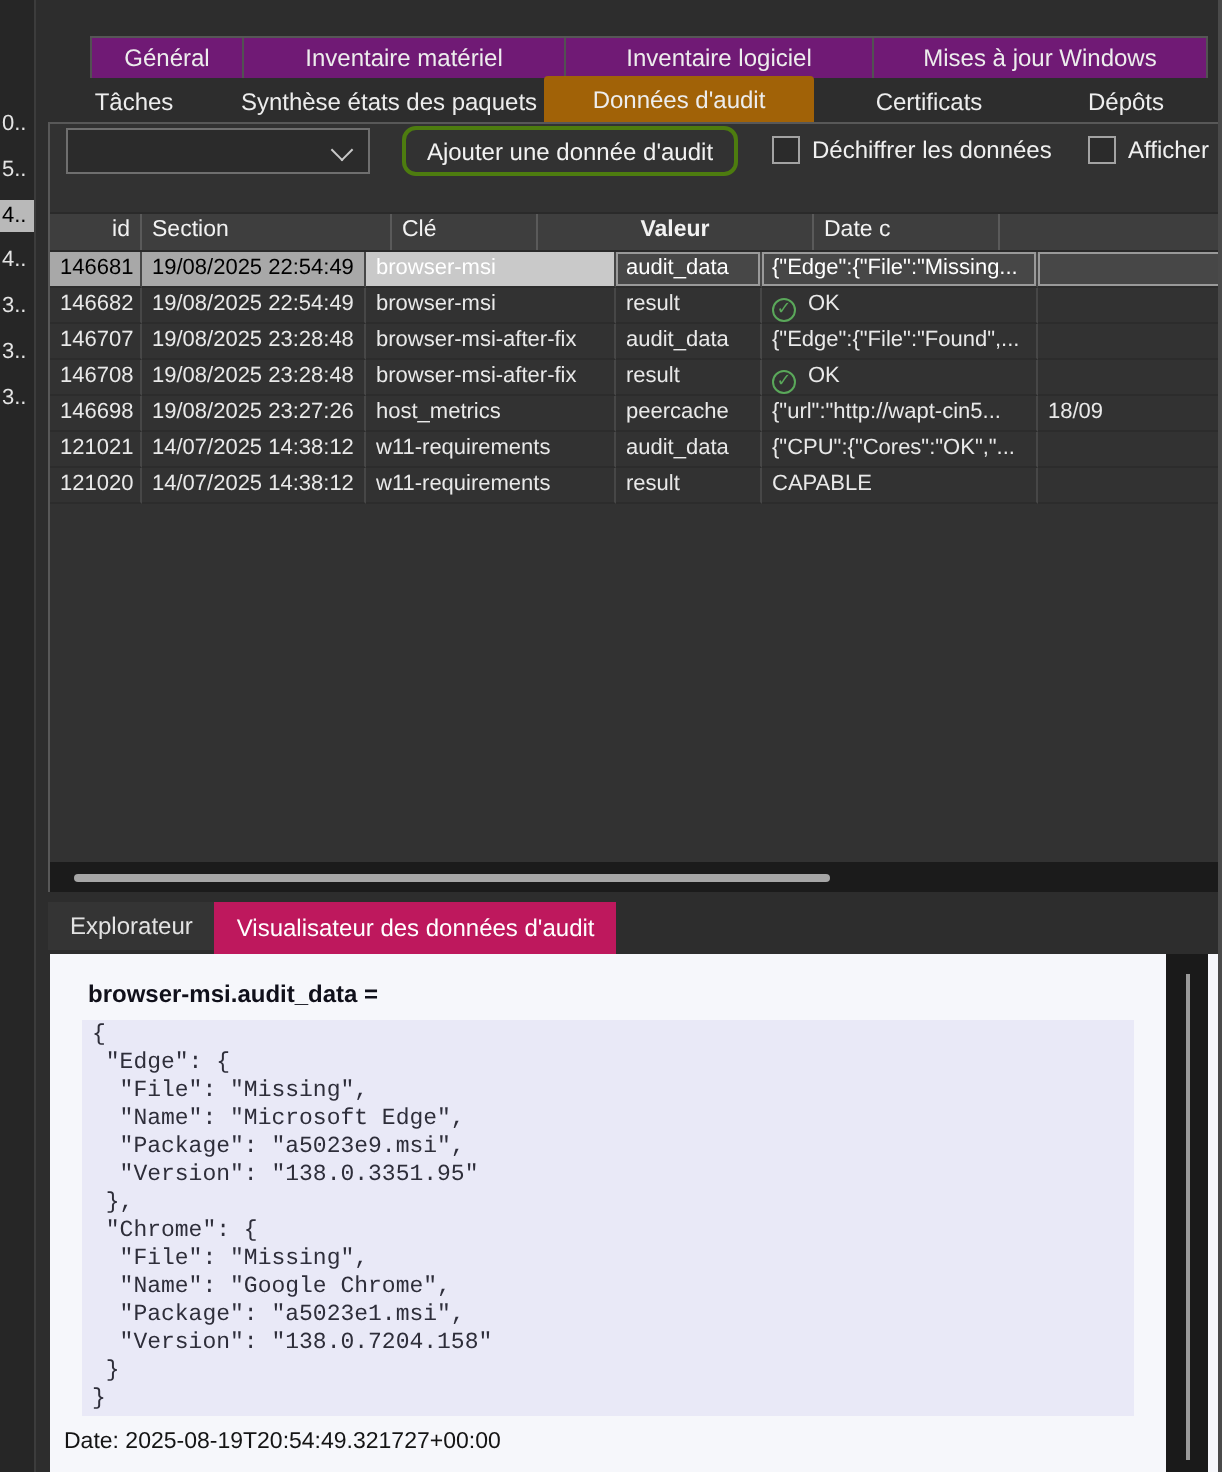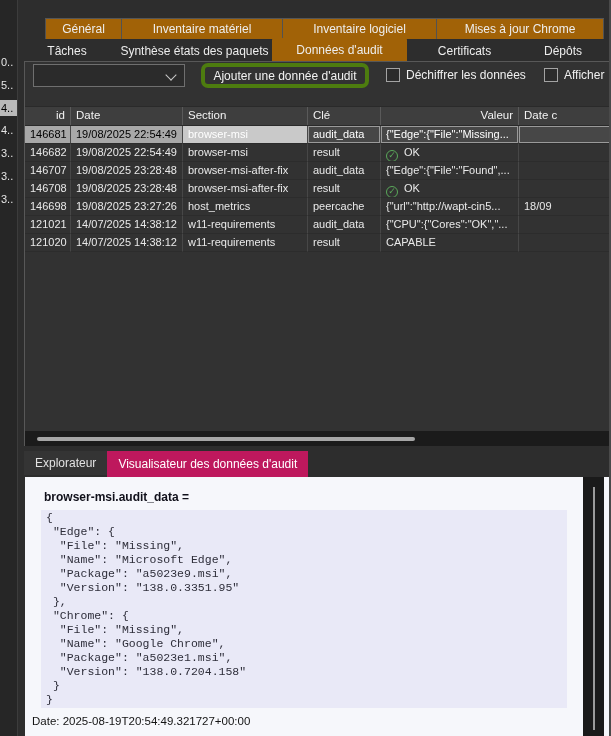"Général" .tabs-row1 { background: #a16207 -> #701a75 }
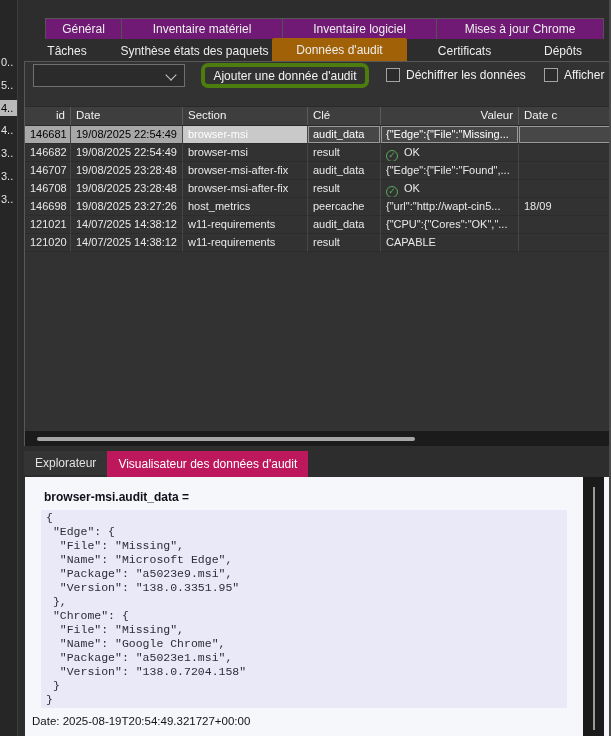"Mises à jour Chrome" div.tab1 { text: Chrome -> Windows }
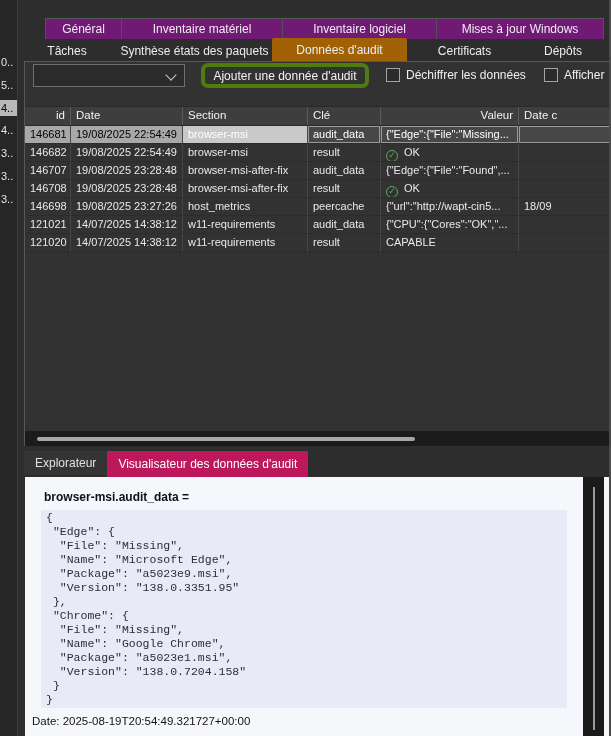"Ajouter une donnée d'audit" .add-btn { border: 4px solid #4d7c0f -> 2px solid #4d7c0f }
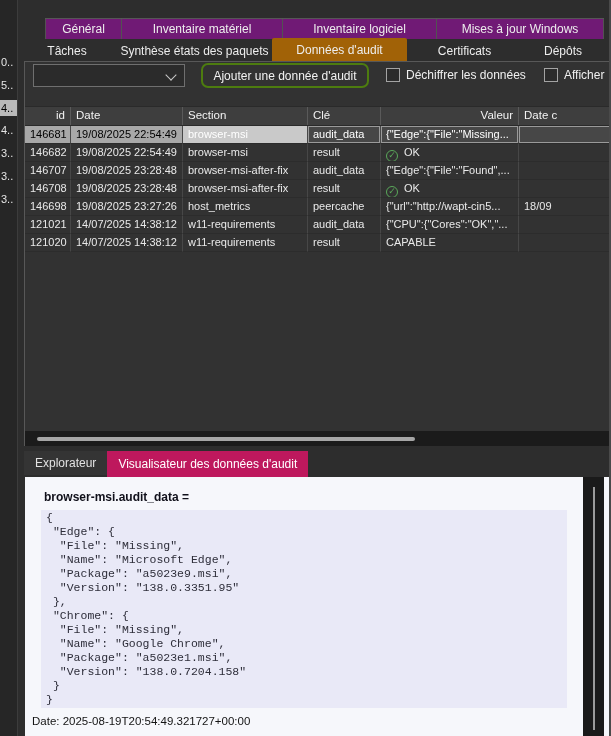"Date" div.hcell { html: <div>Date</div> -> none }
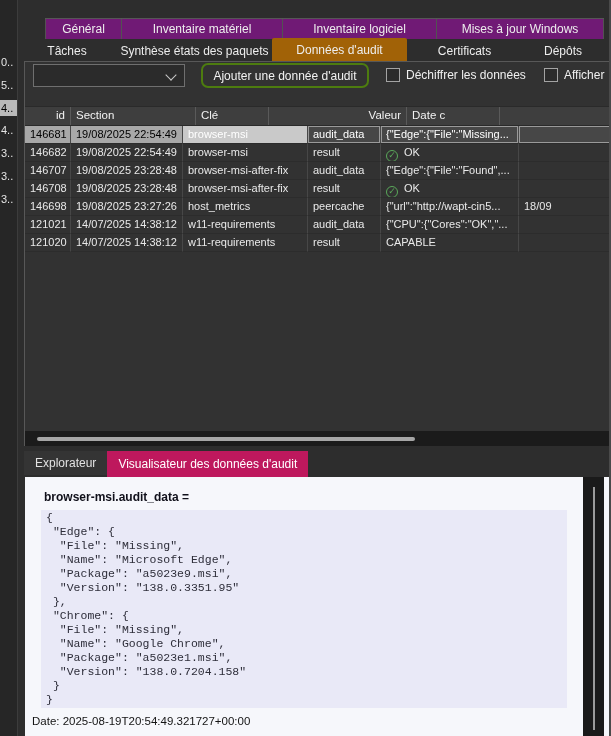"Valeur" div.hcell { font-weight: none -> bold; text-align: right -> center }
